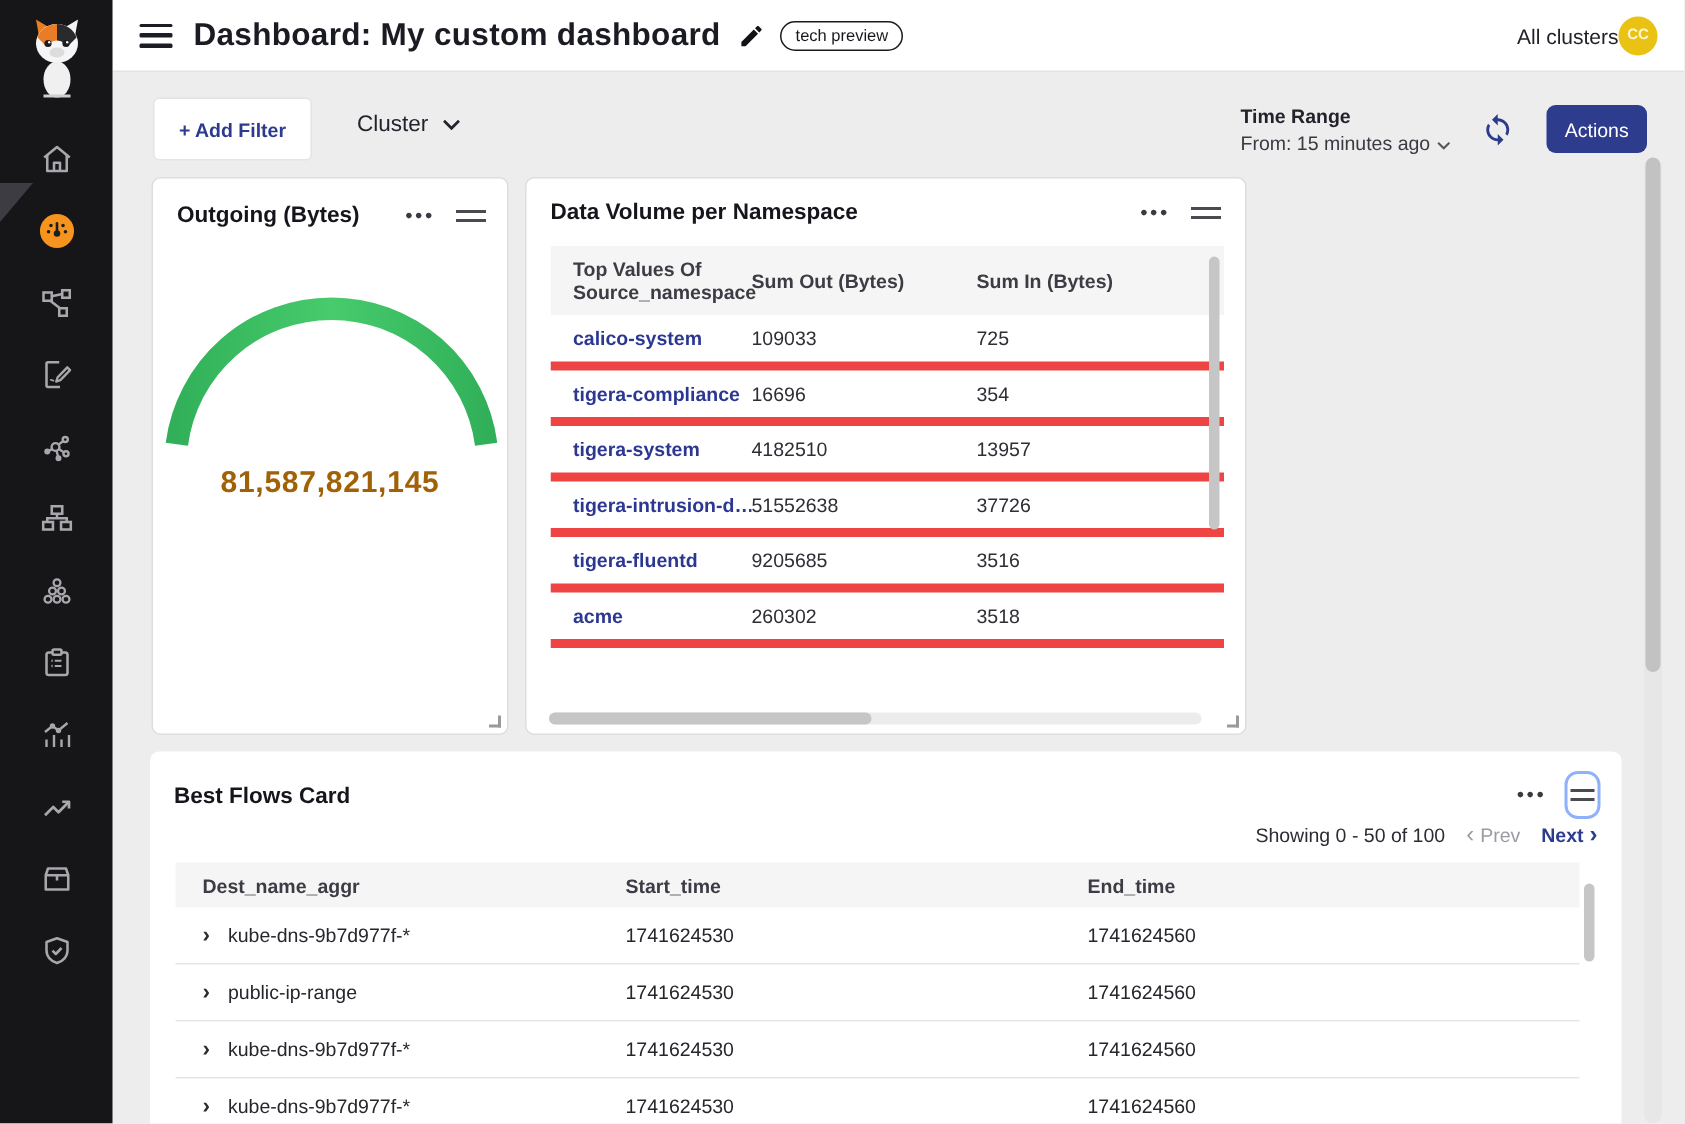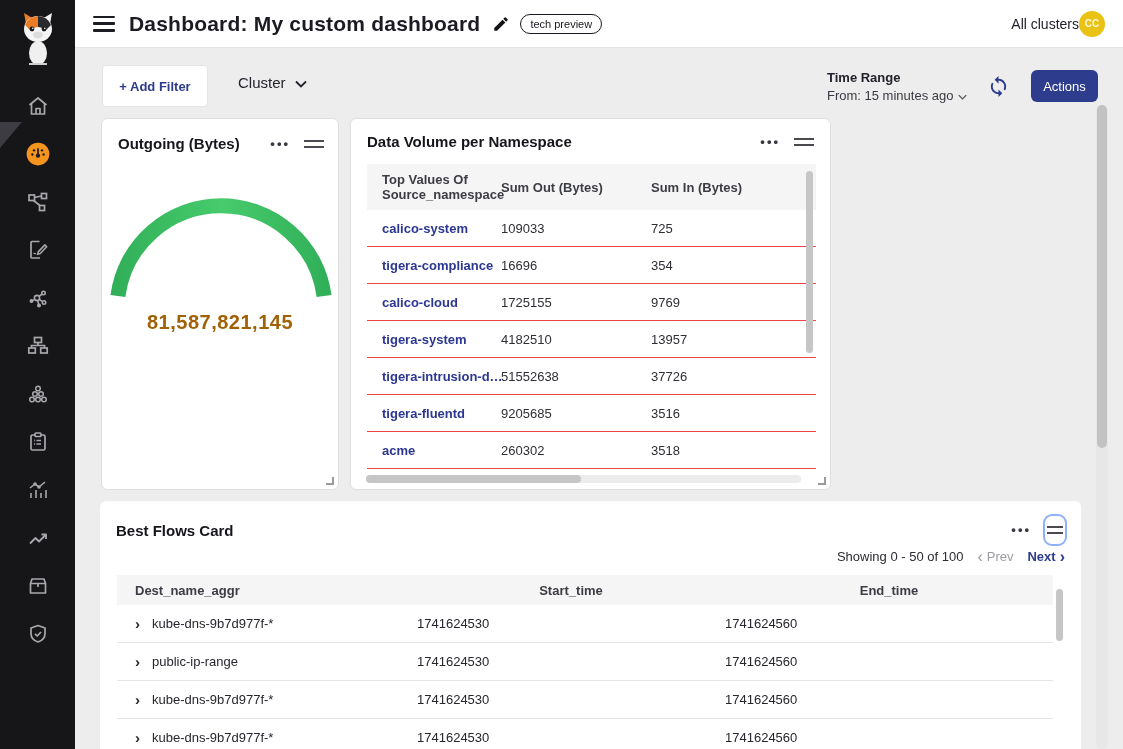"calico-system" .dv-row { border-bottom: 1px solid #ef4444 -> 6px solid #ef4444 }
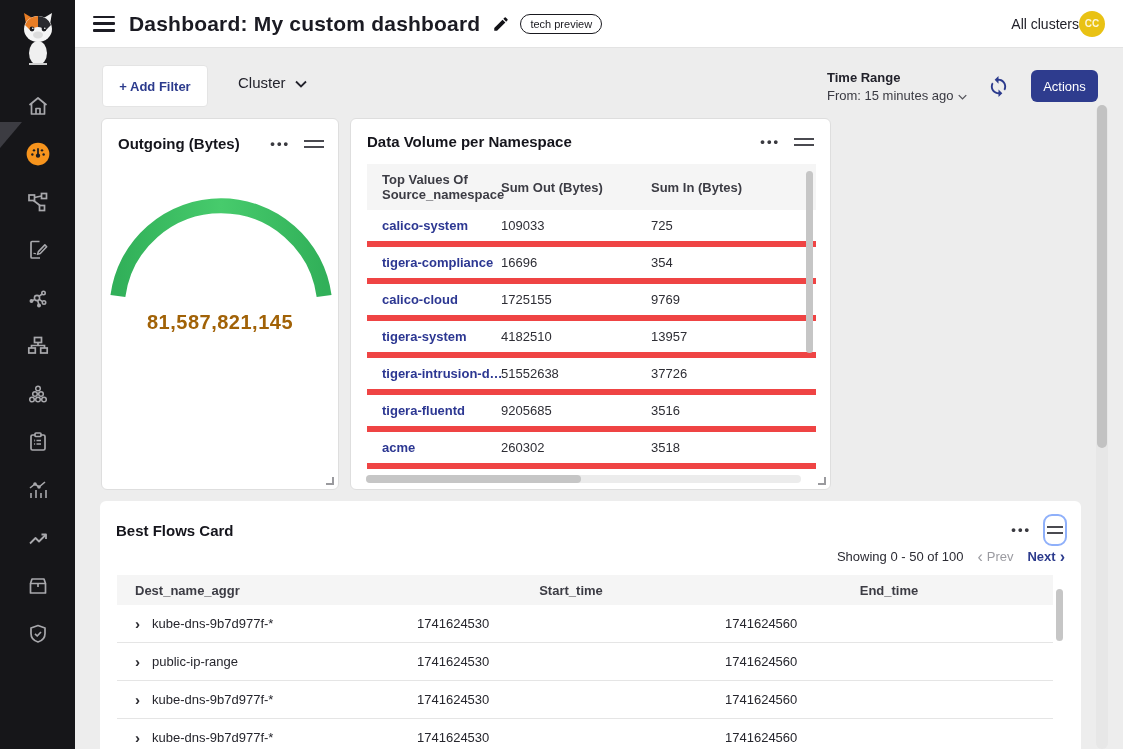"calico-cloud" div.dv-row { html: <div> <div>calico-cloud</div> <div>1725155</div> <div>9769</div> </div> -> none }
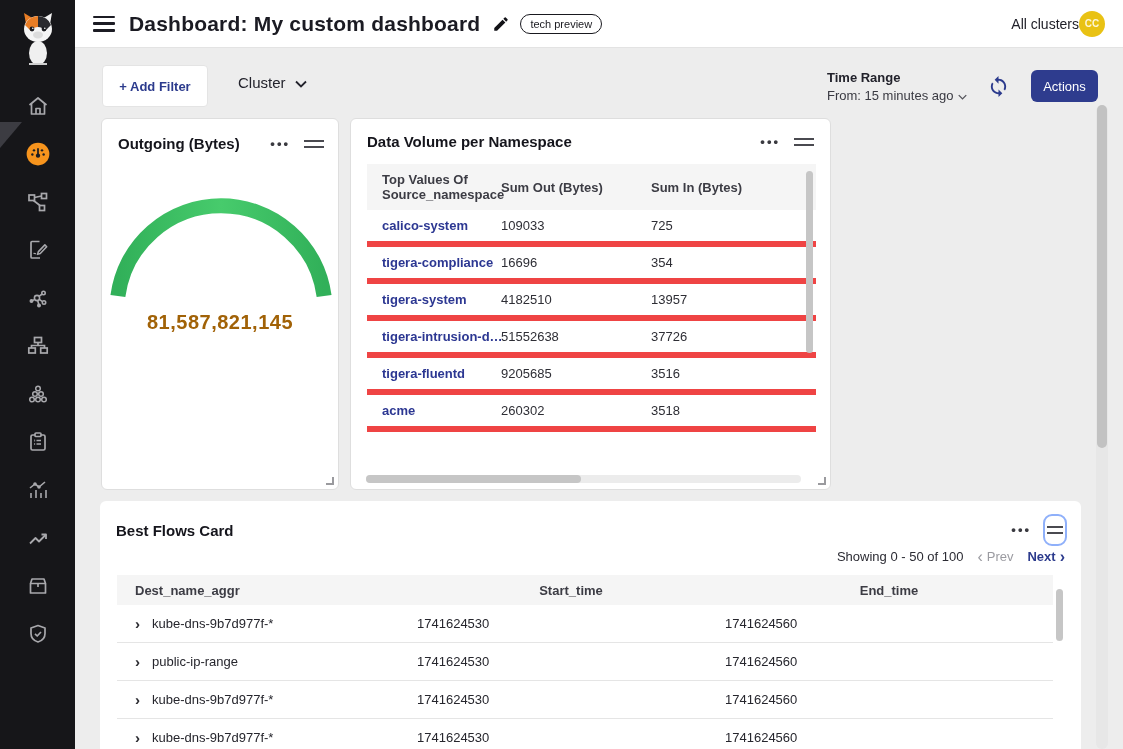"Dest_name_aggr" .bf-header div { text-align: center -> none }
